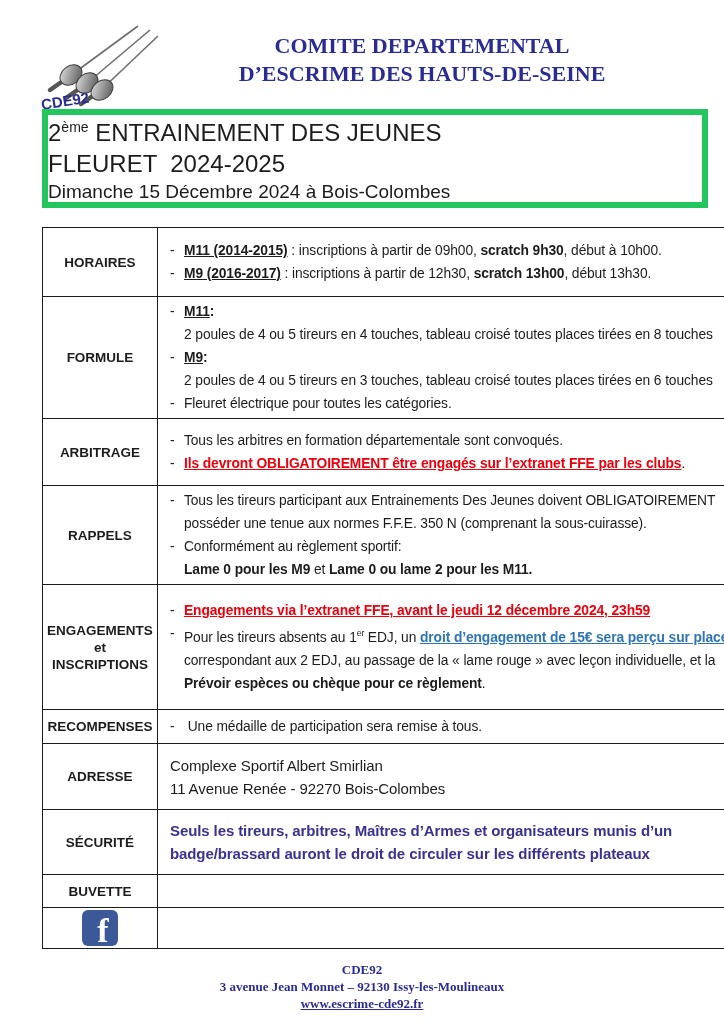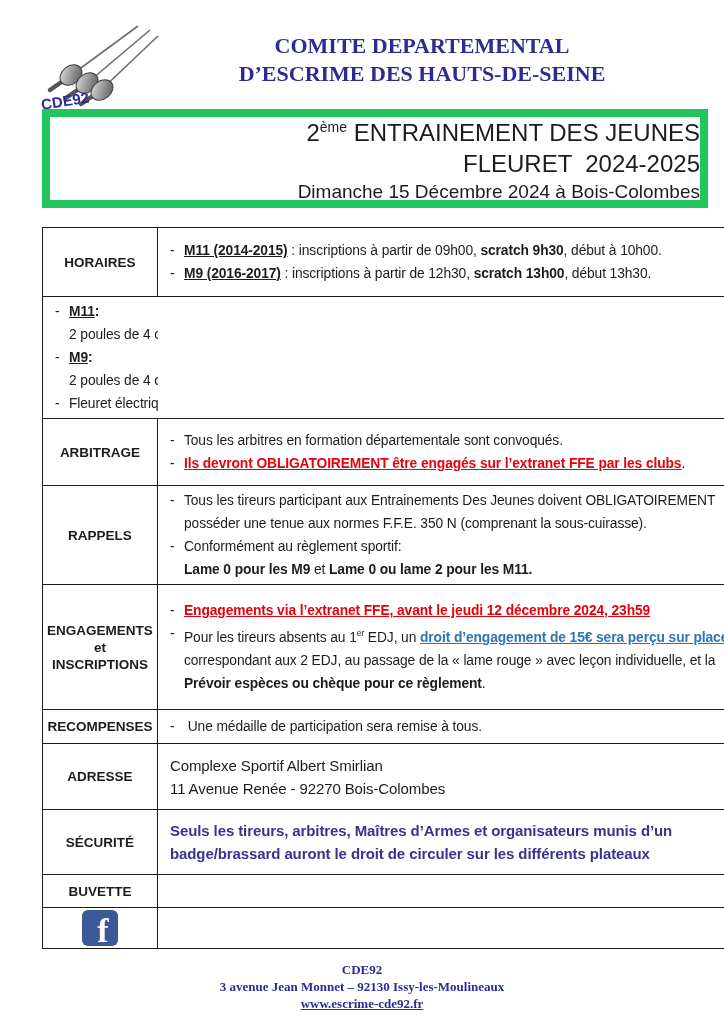"2ème ENTRAINEMENT DES JEUNES" .title-box { align-items: flex-end -> flex-start; border: 8px solid #22c55e -> 6px solid #22c55e }
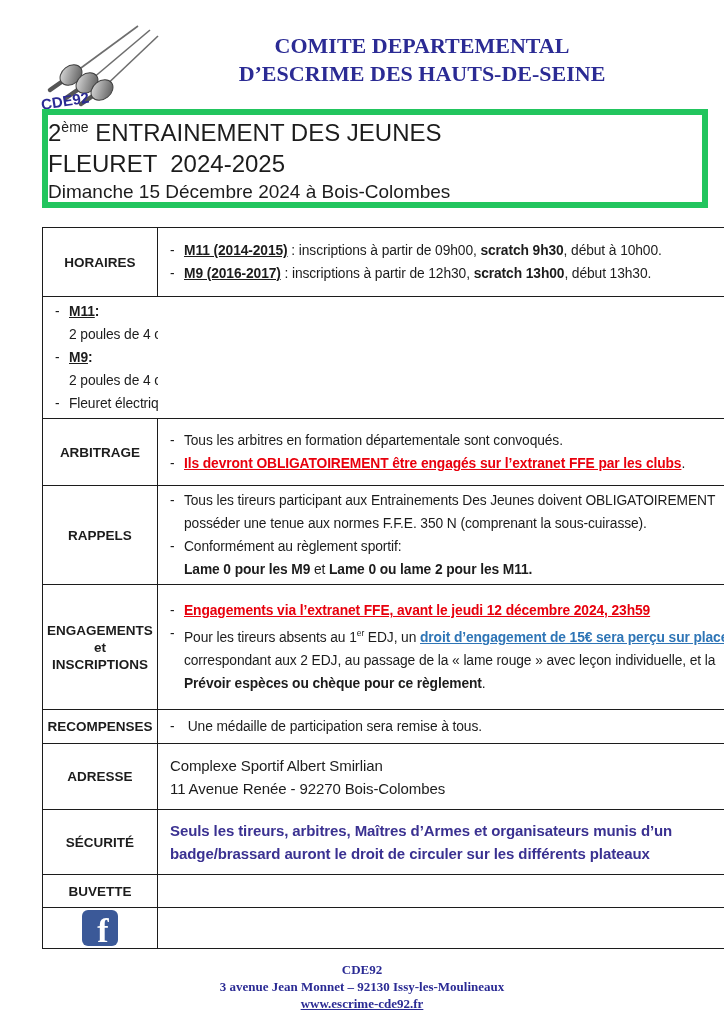"FORMULE" div.t-label { html: none -> <div>FORMULE</div> }
